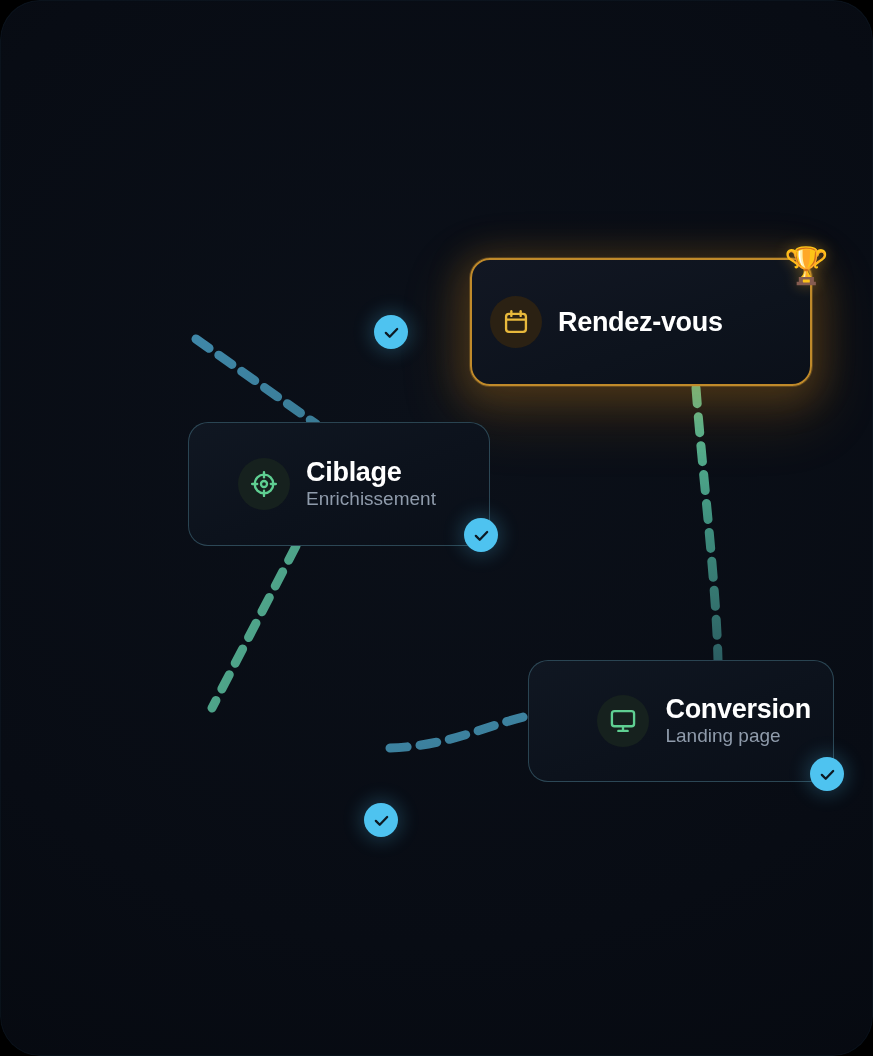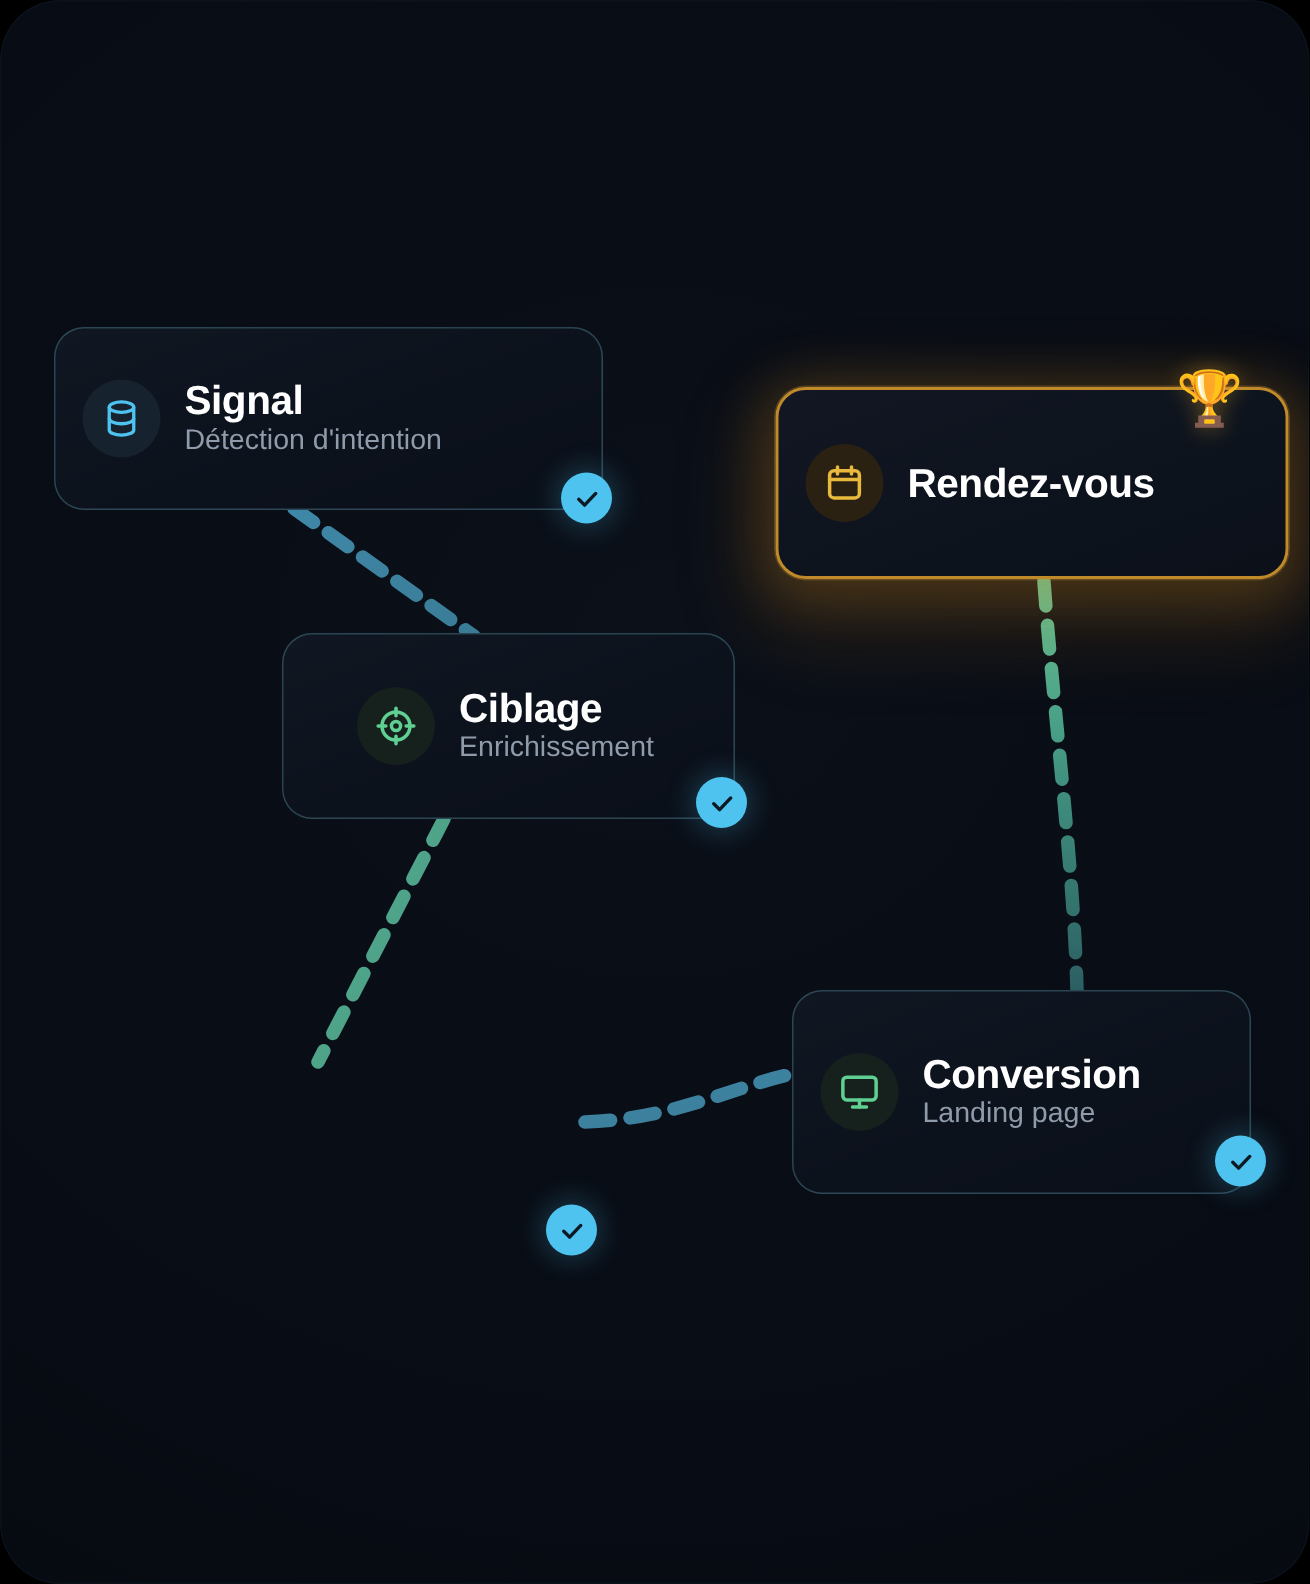"Signal" div.node { html: <div> <span> <svg> <ellipse></ellipse> <path></path> <path></path> </svg> </span> <span> <span>Signal</span> <span>Détection d'intention</span> </span> </div> -> none }
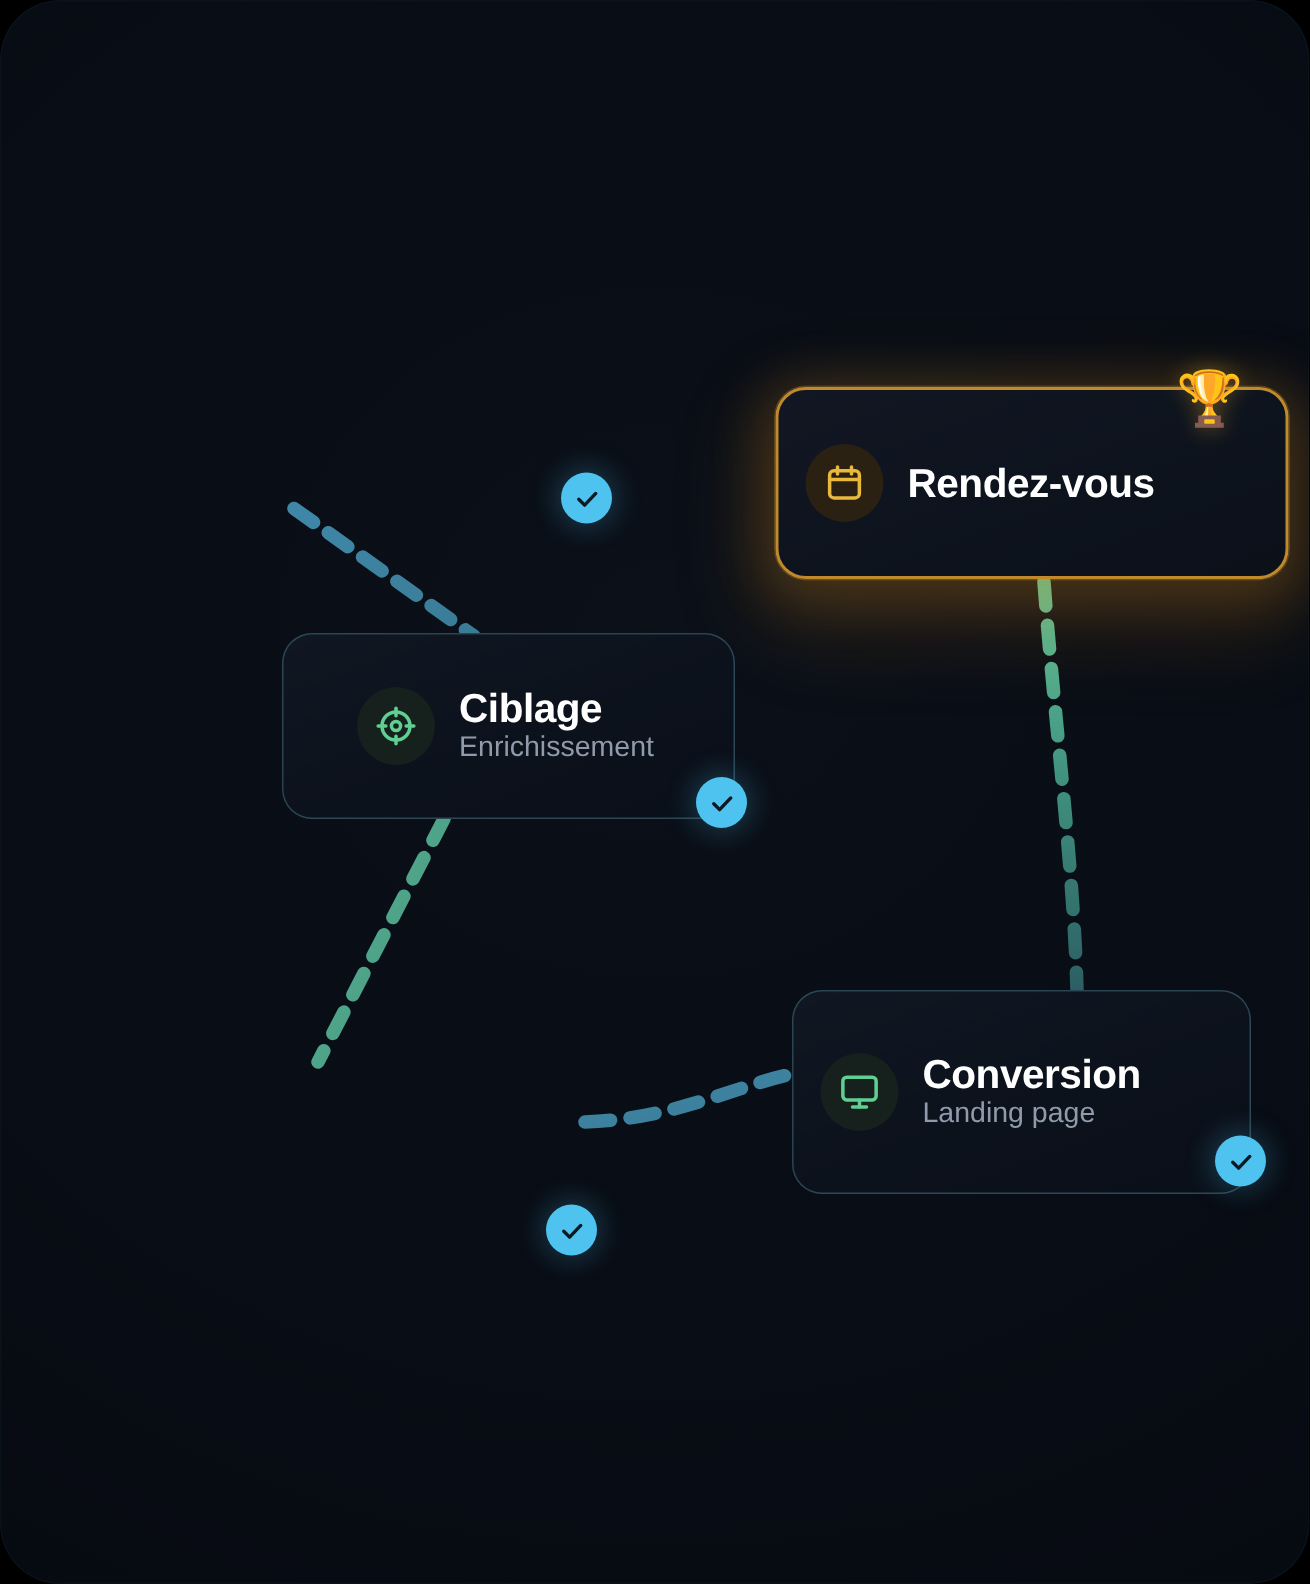"Rendez-vous" .node.goal { margin-left: 47px -> none }
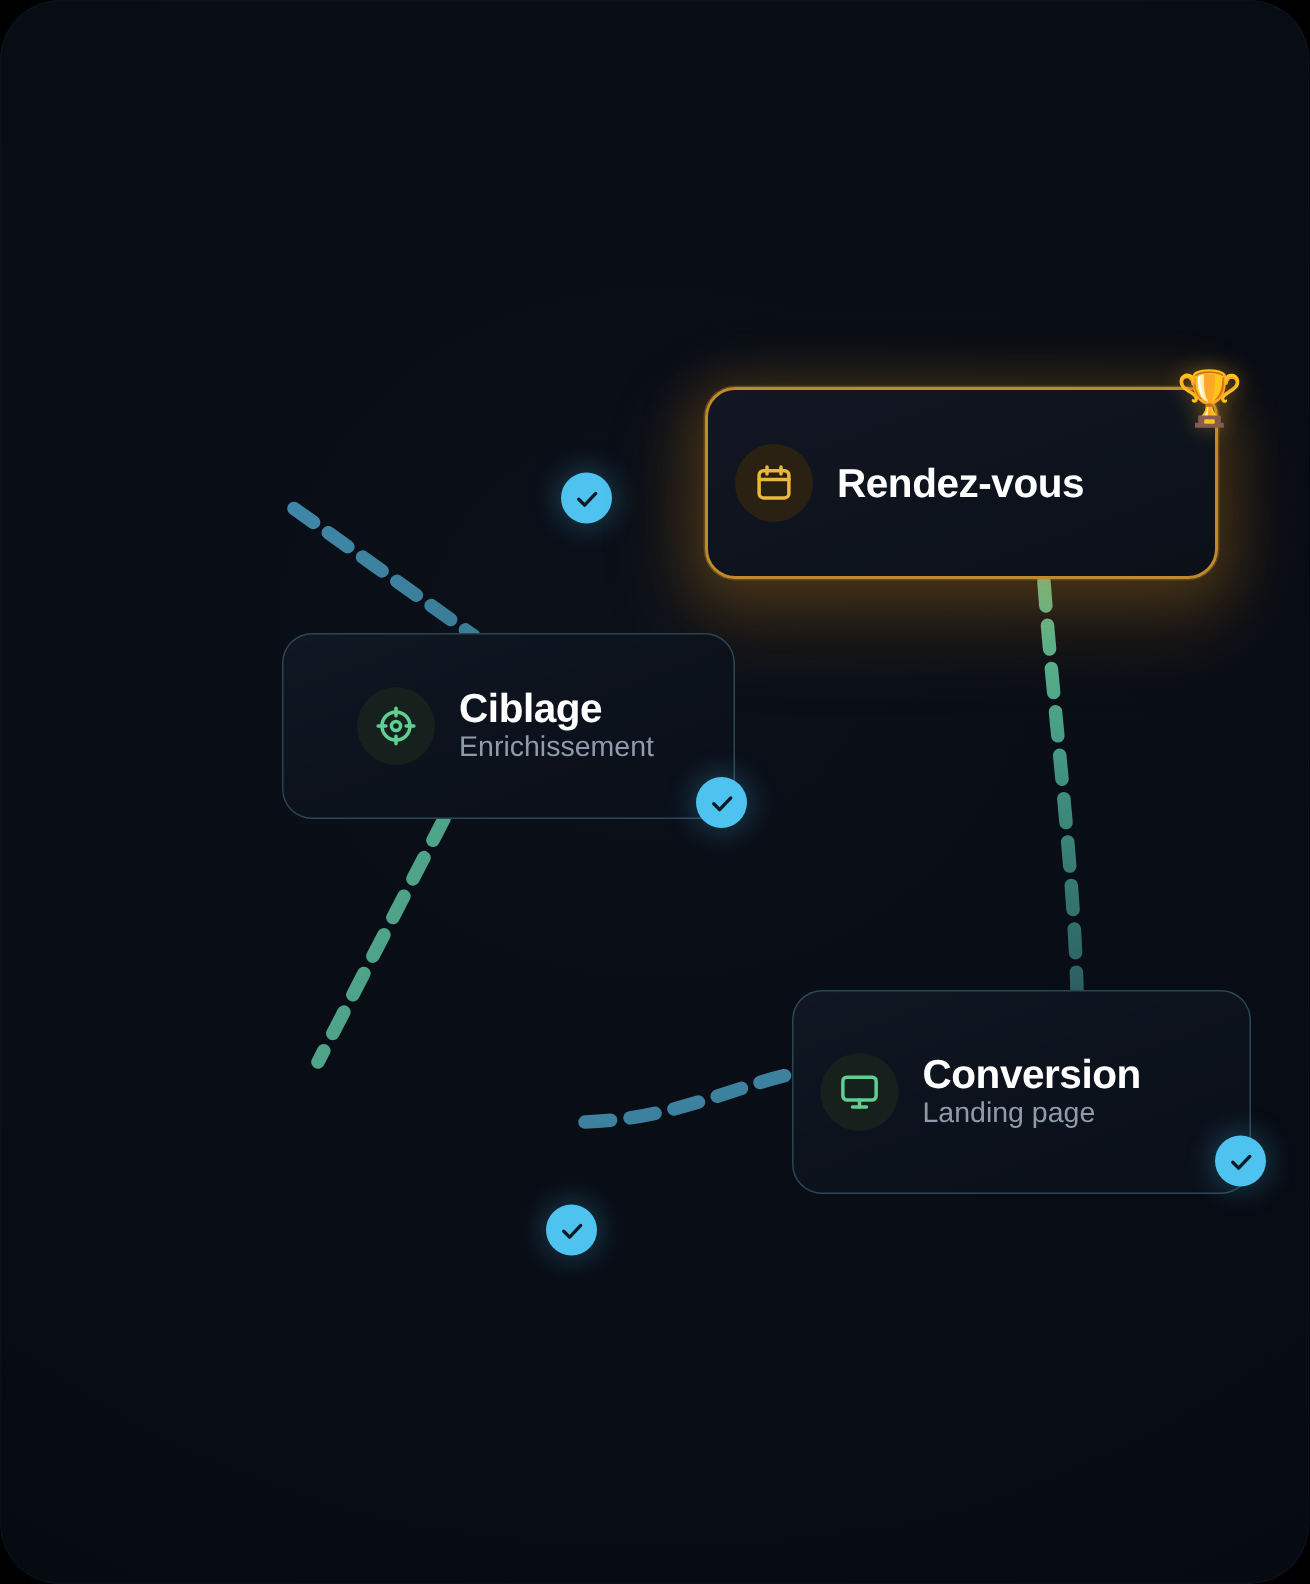"Conversion" #node-conversion { height: 136px -> 122px; justify-content: none -> flex-end }
